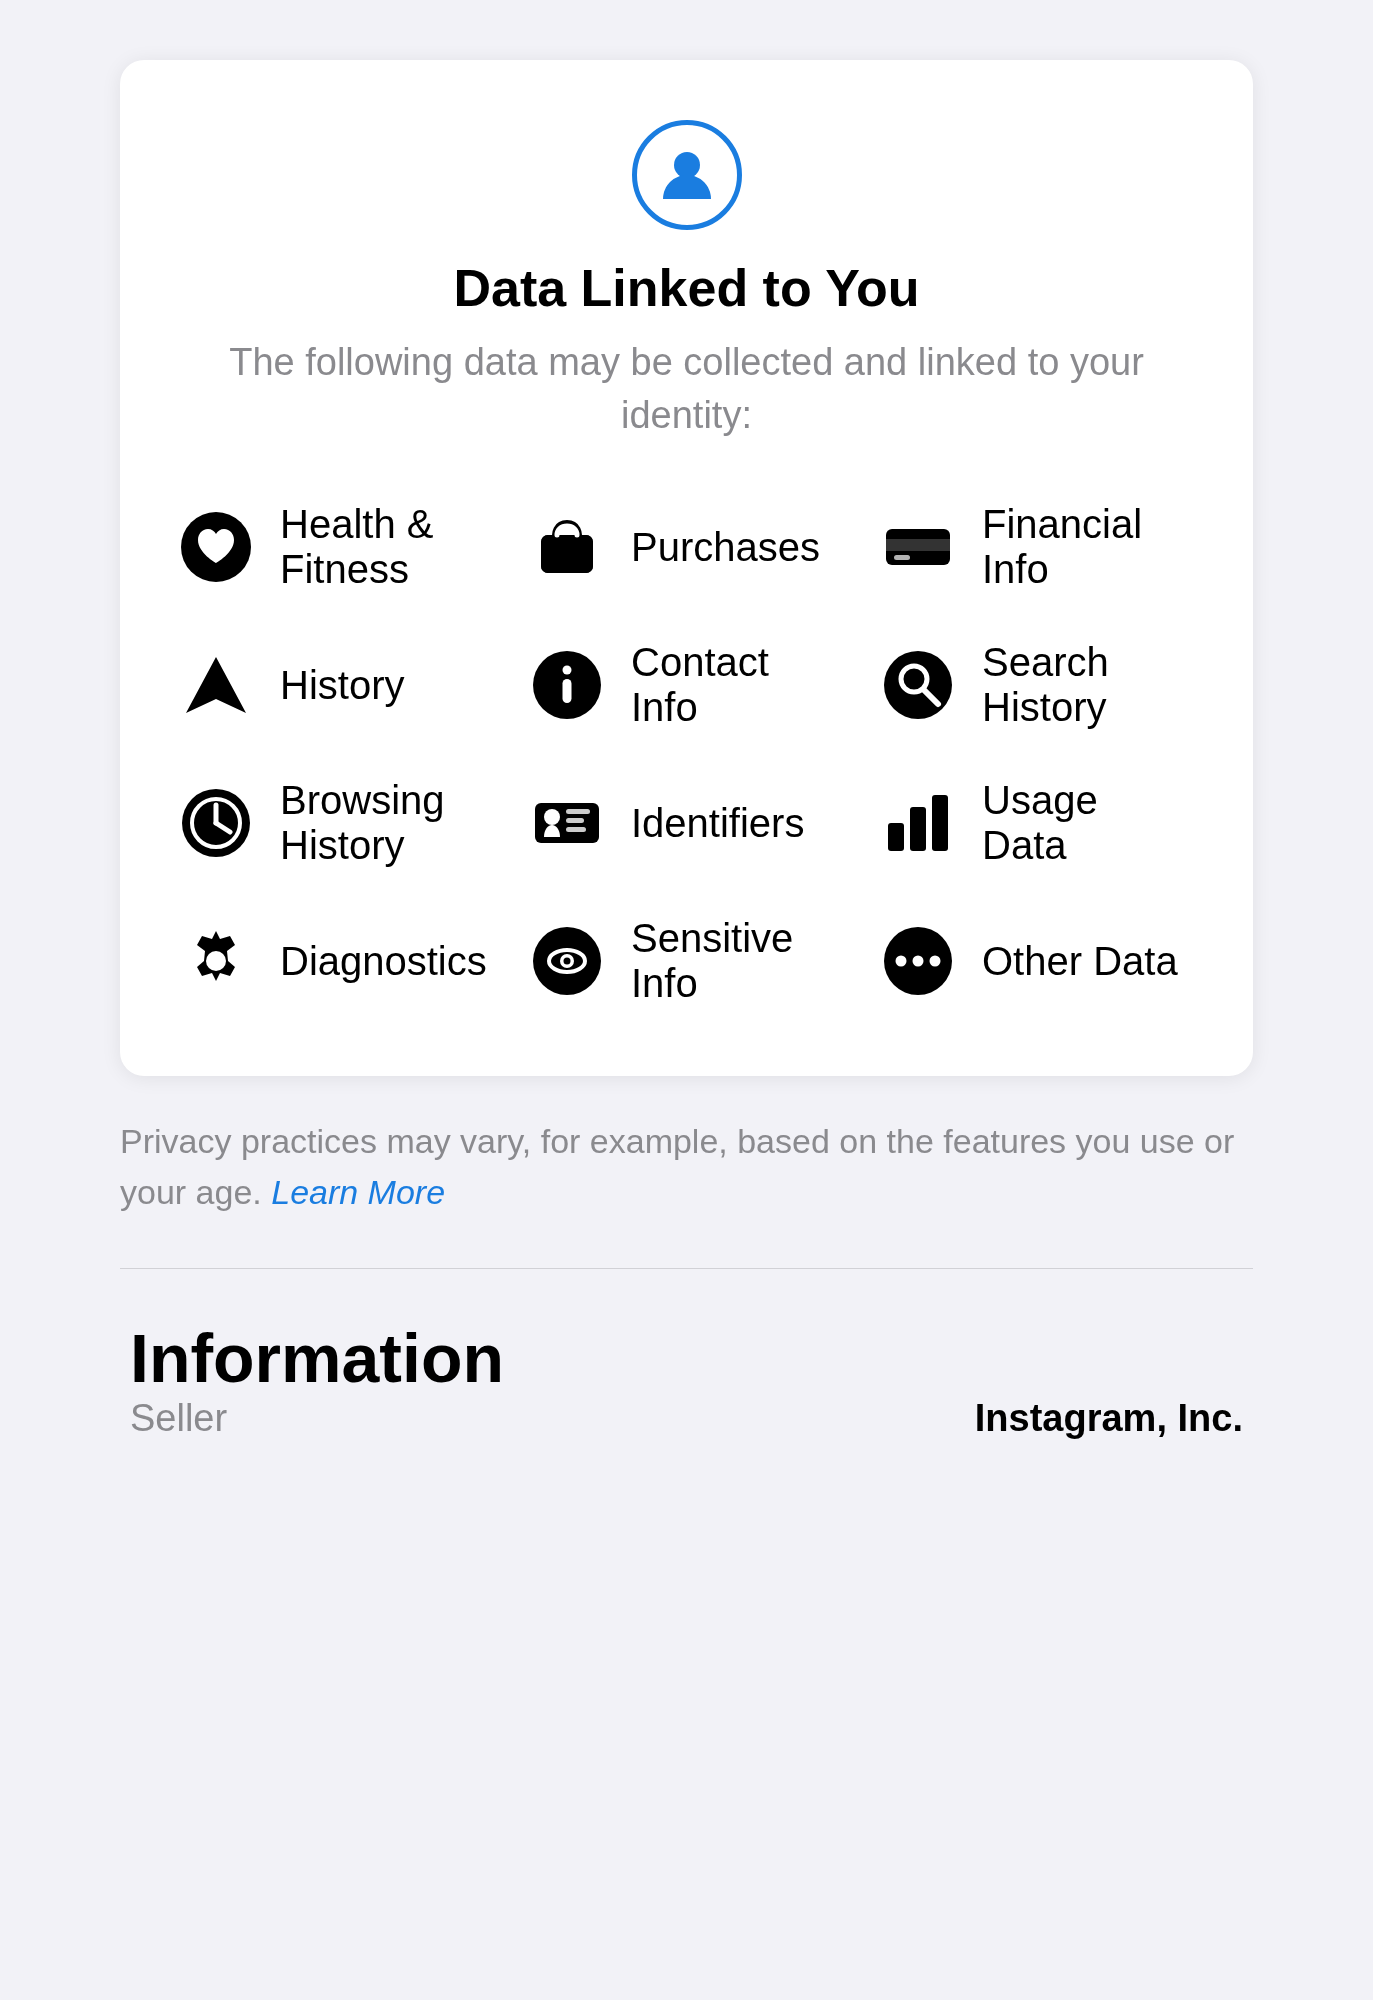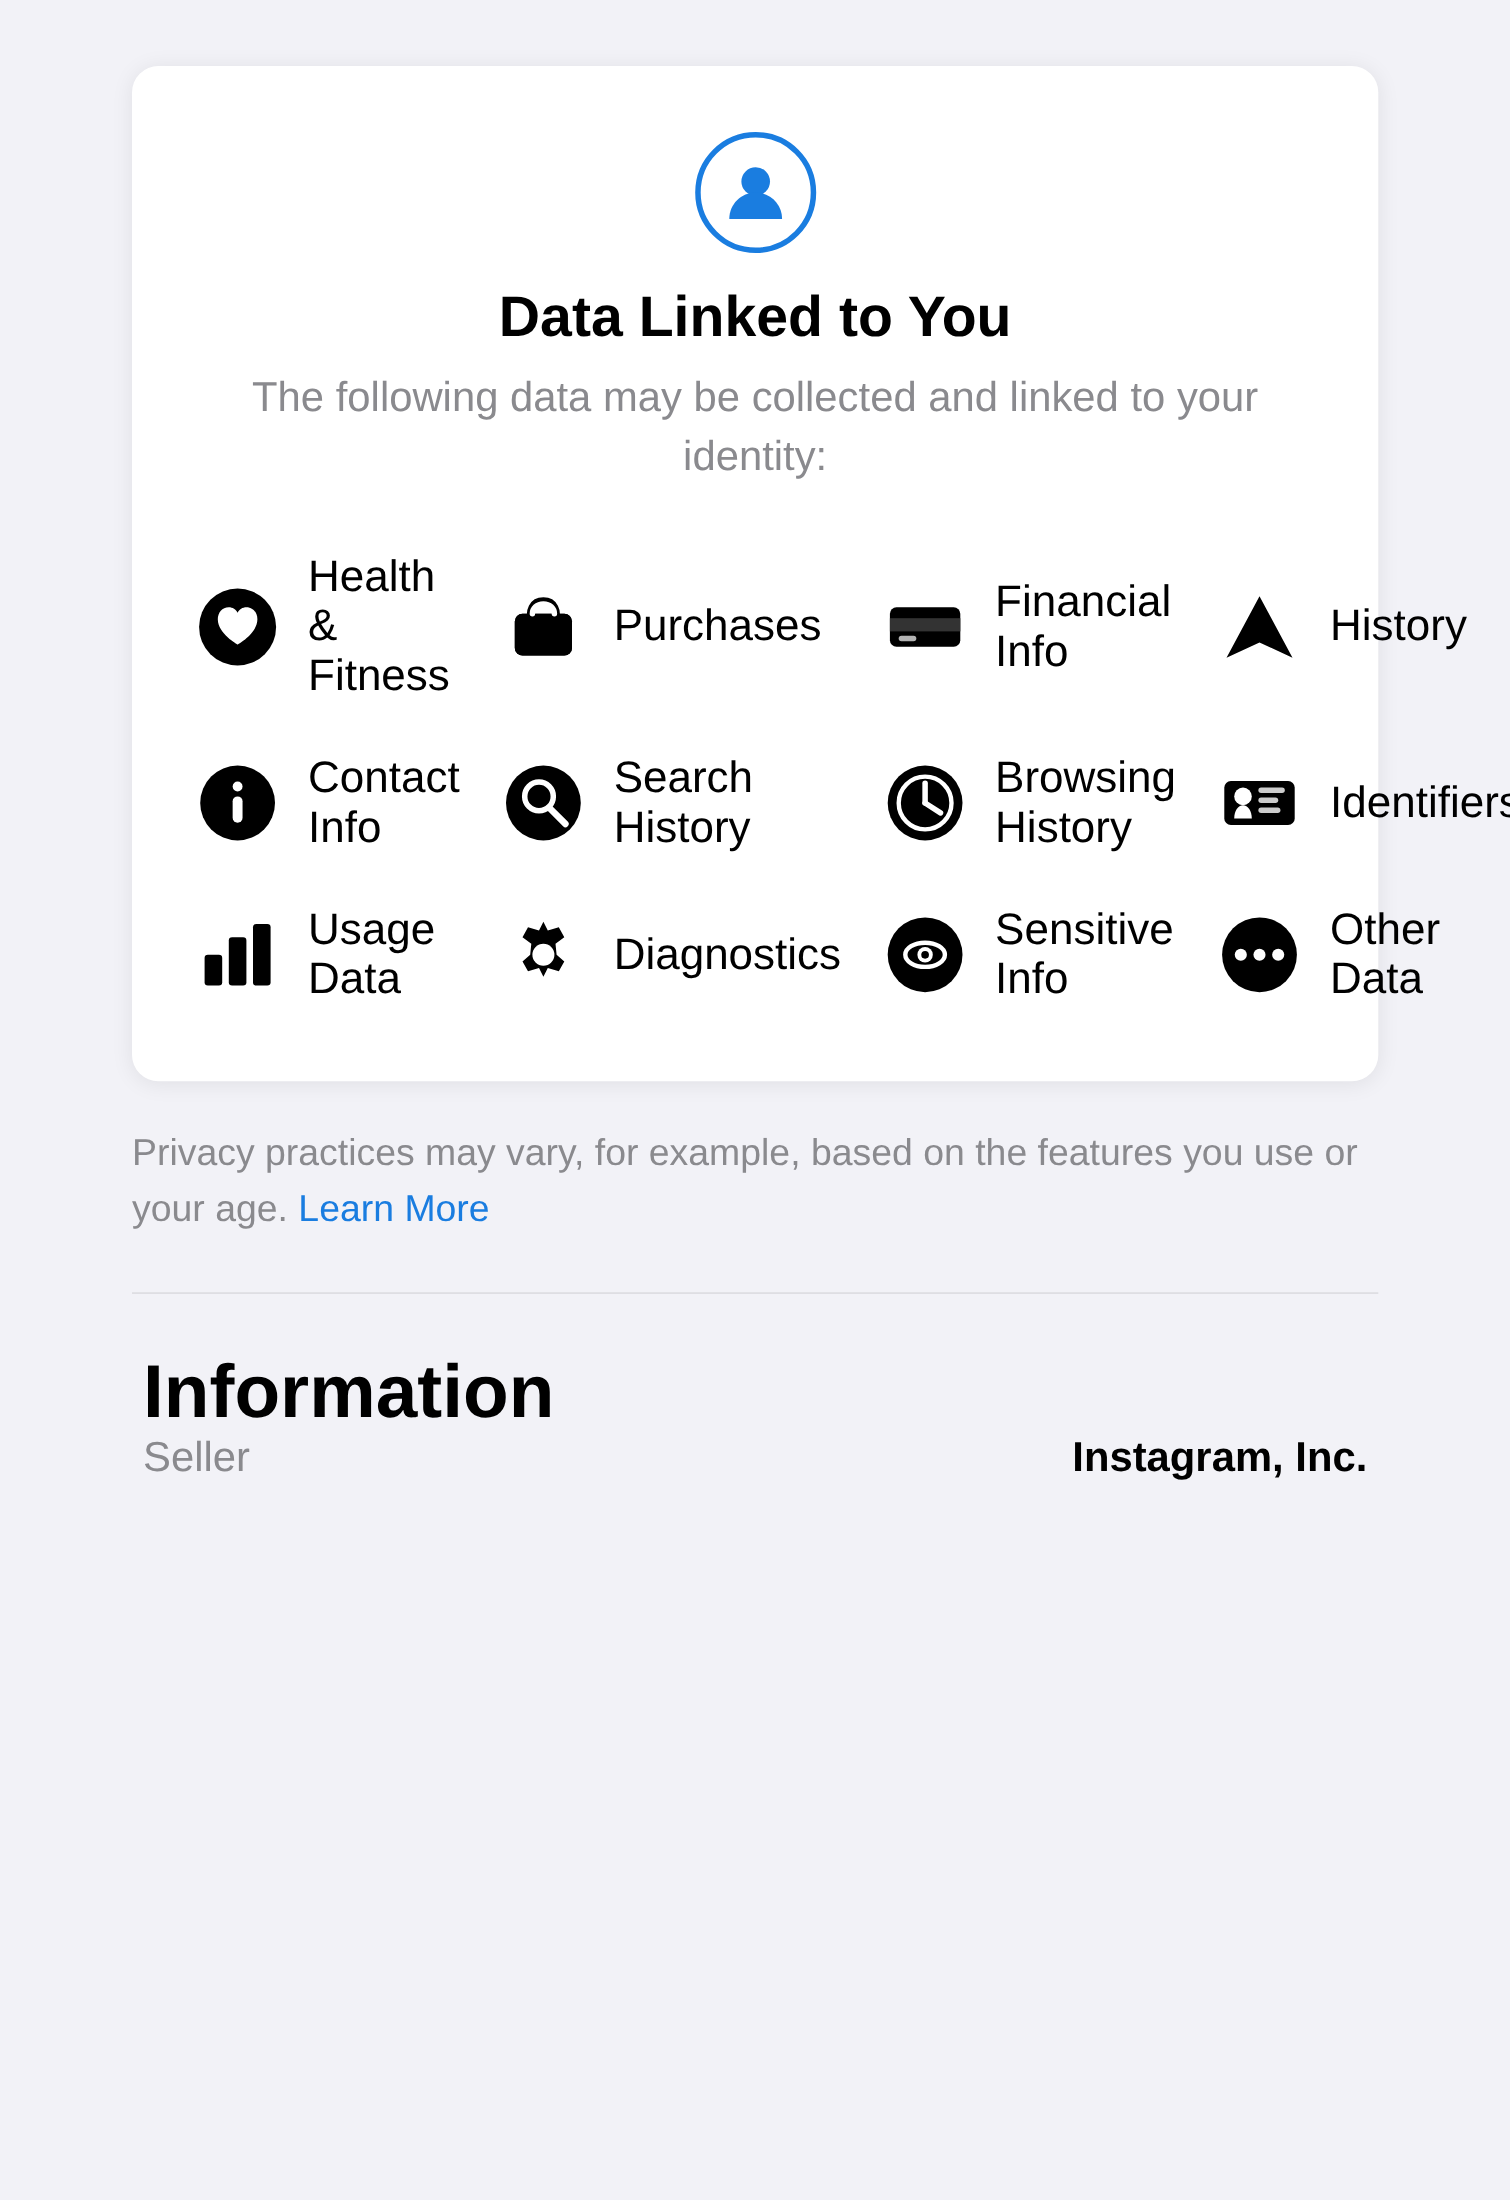"Health & Fitness" .data-grid { grid-template-columns: 1fr 1fr 1fr 1fr -> 1fr 1fr 1fr }
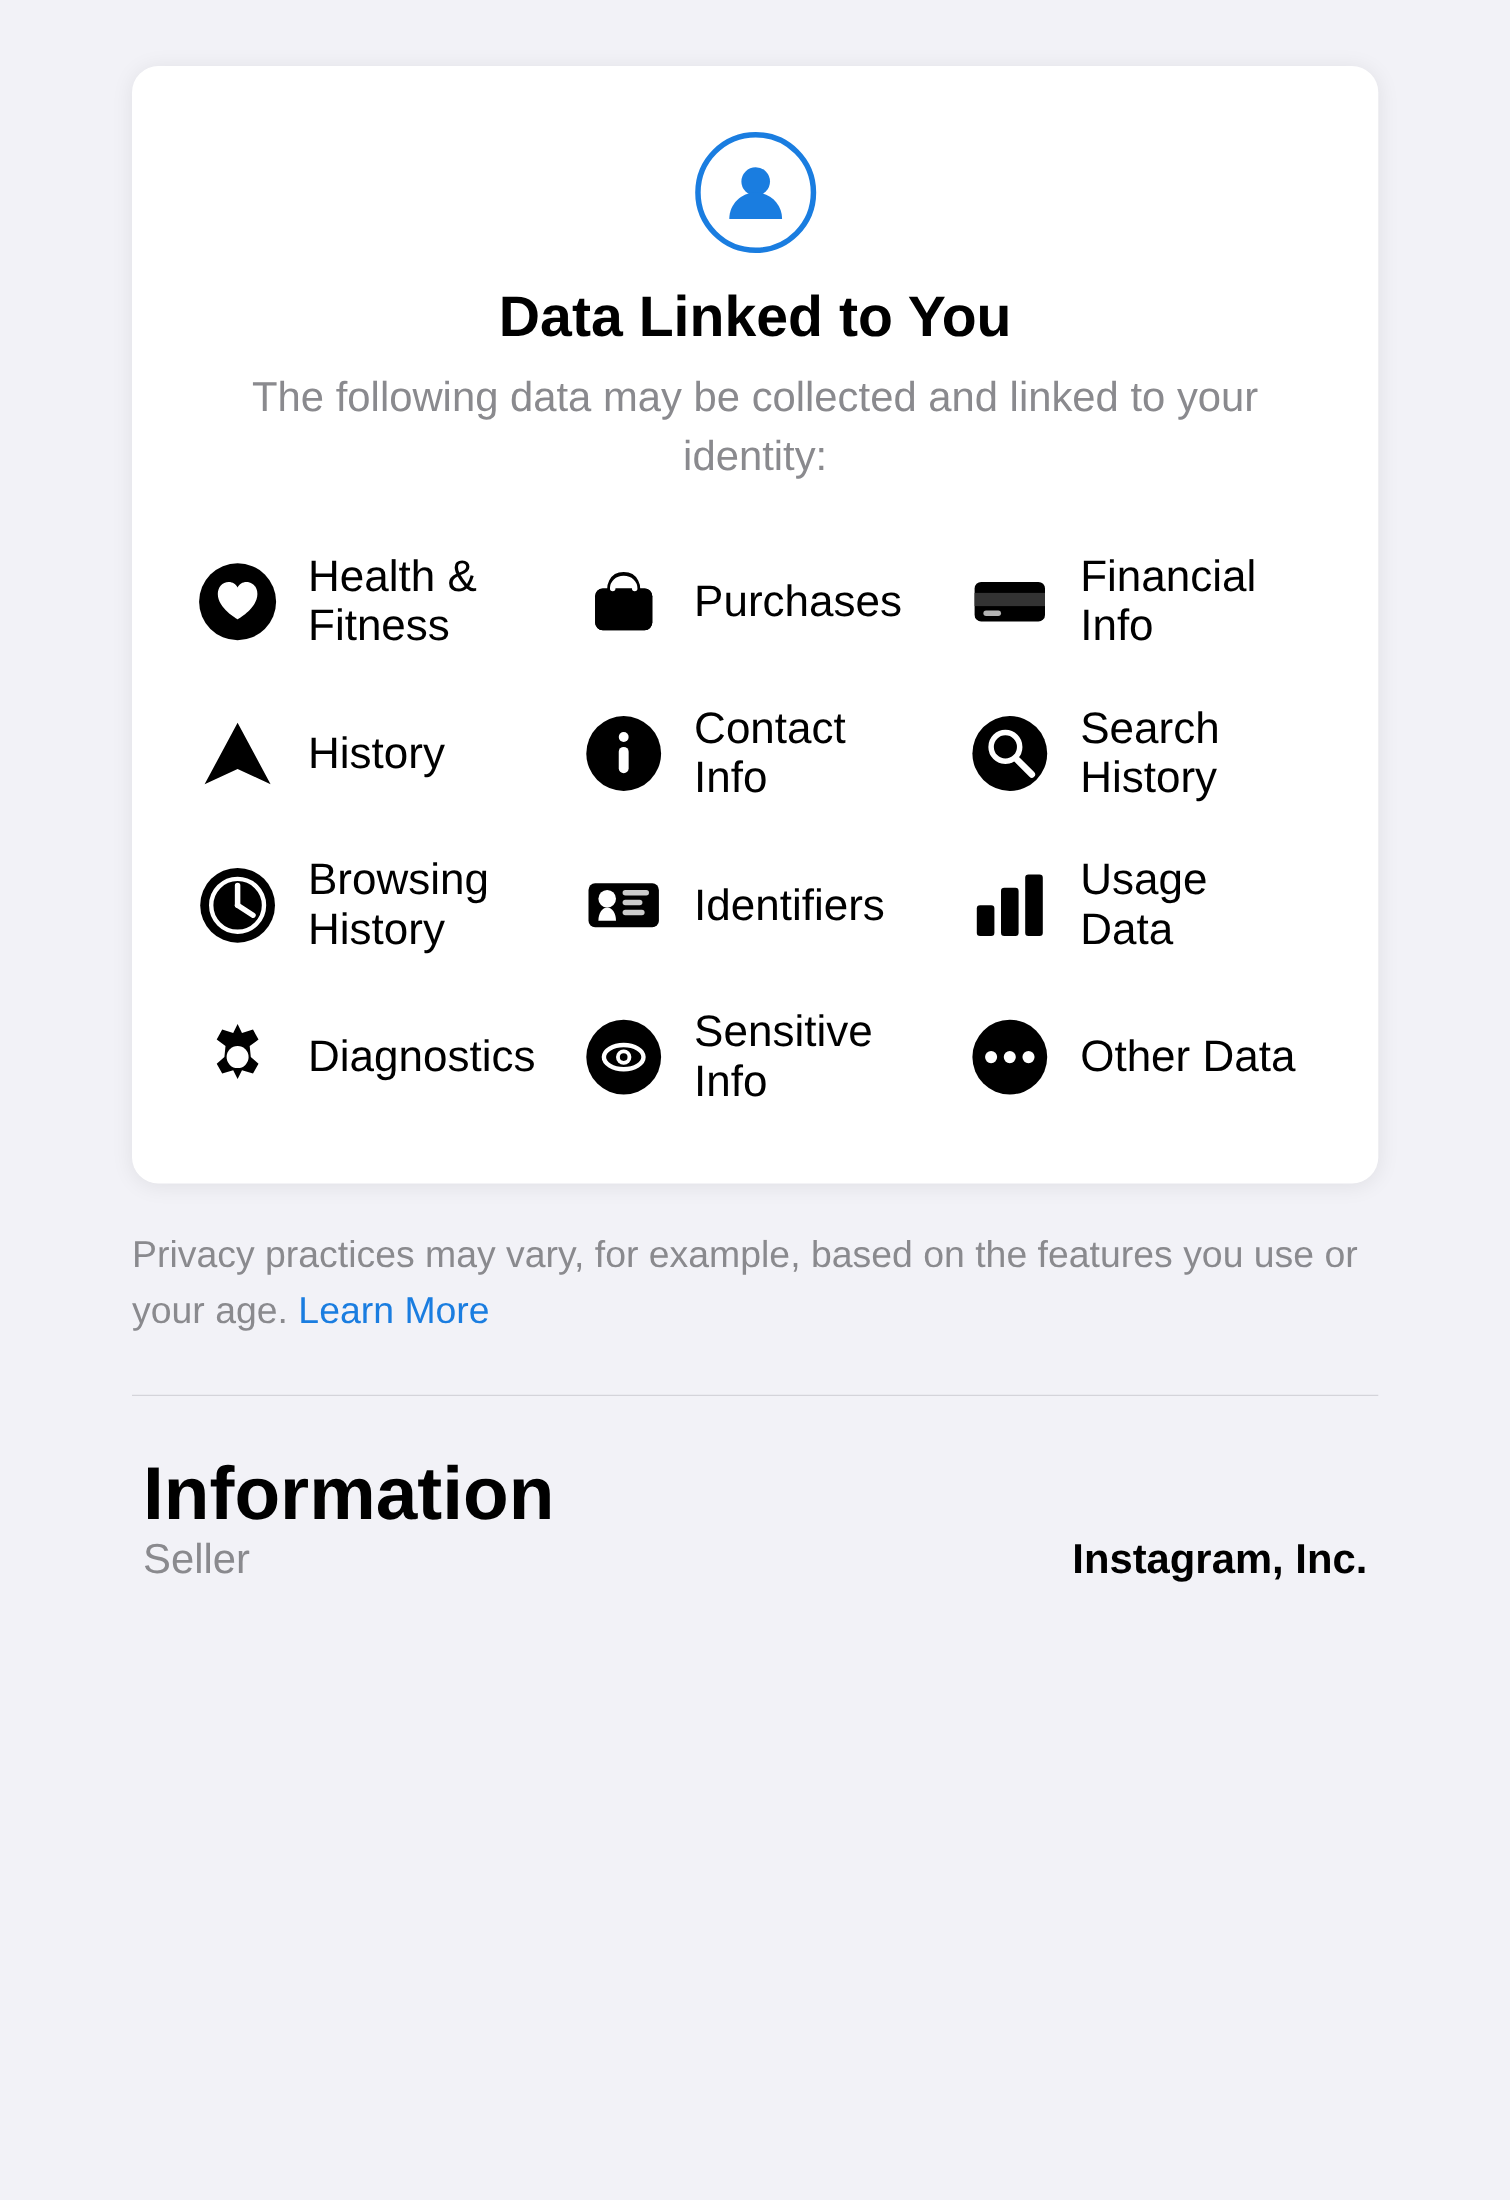"Learn More" .privacy-note a { font-style: none -> italic }
